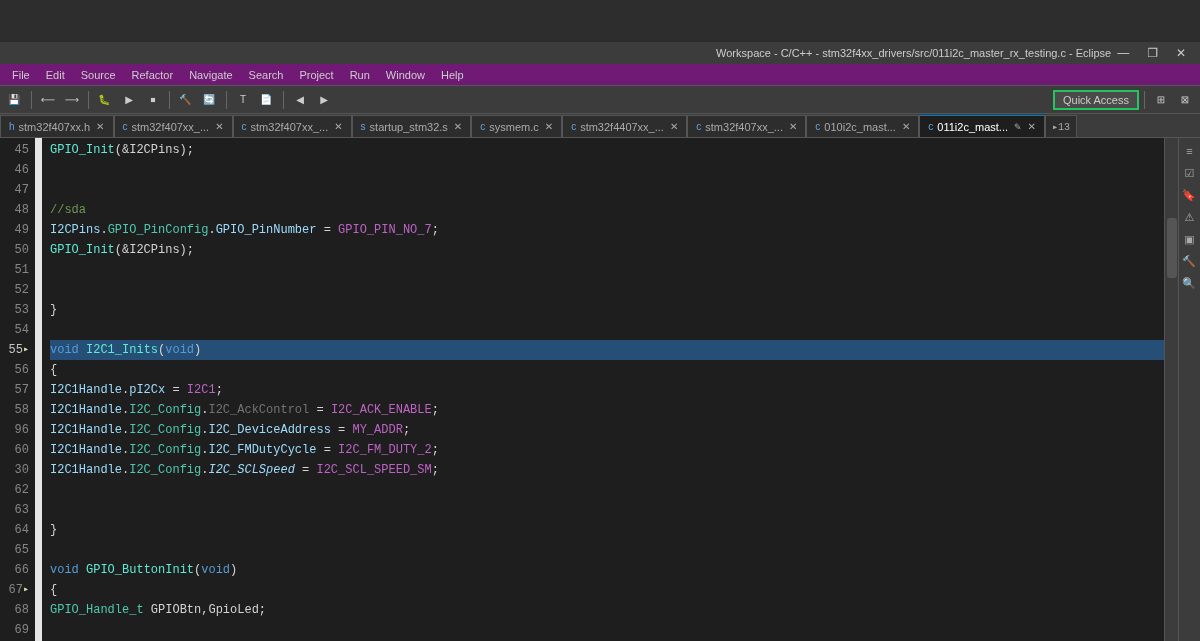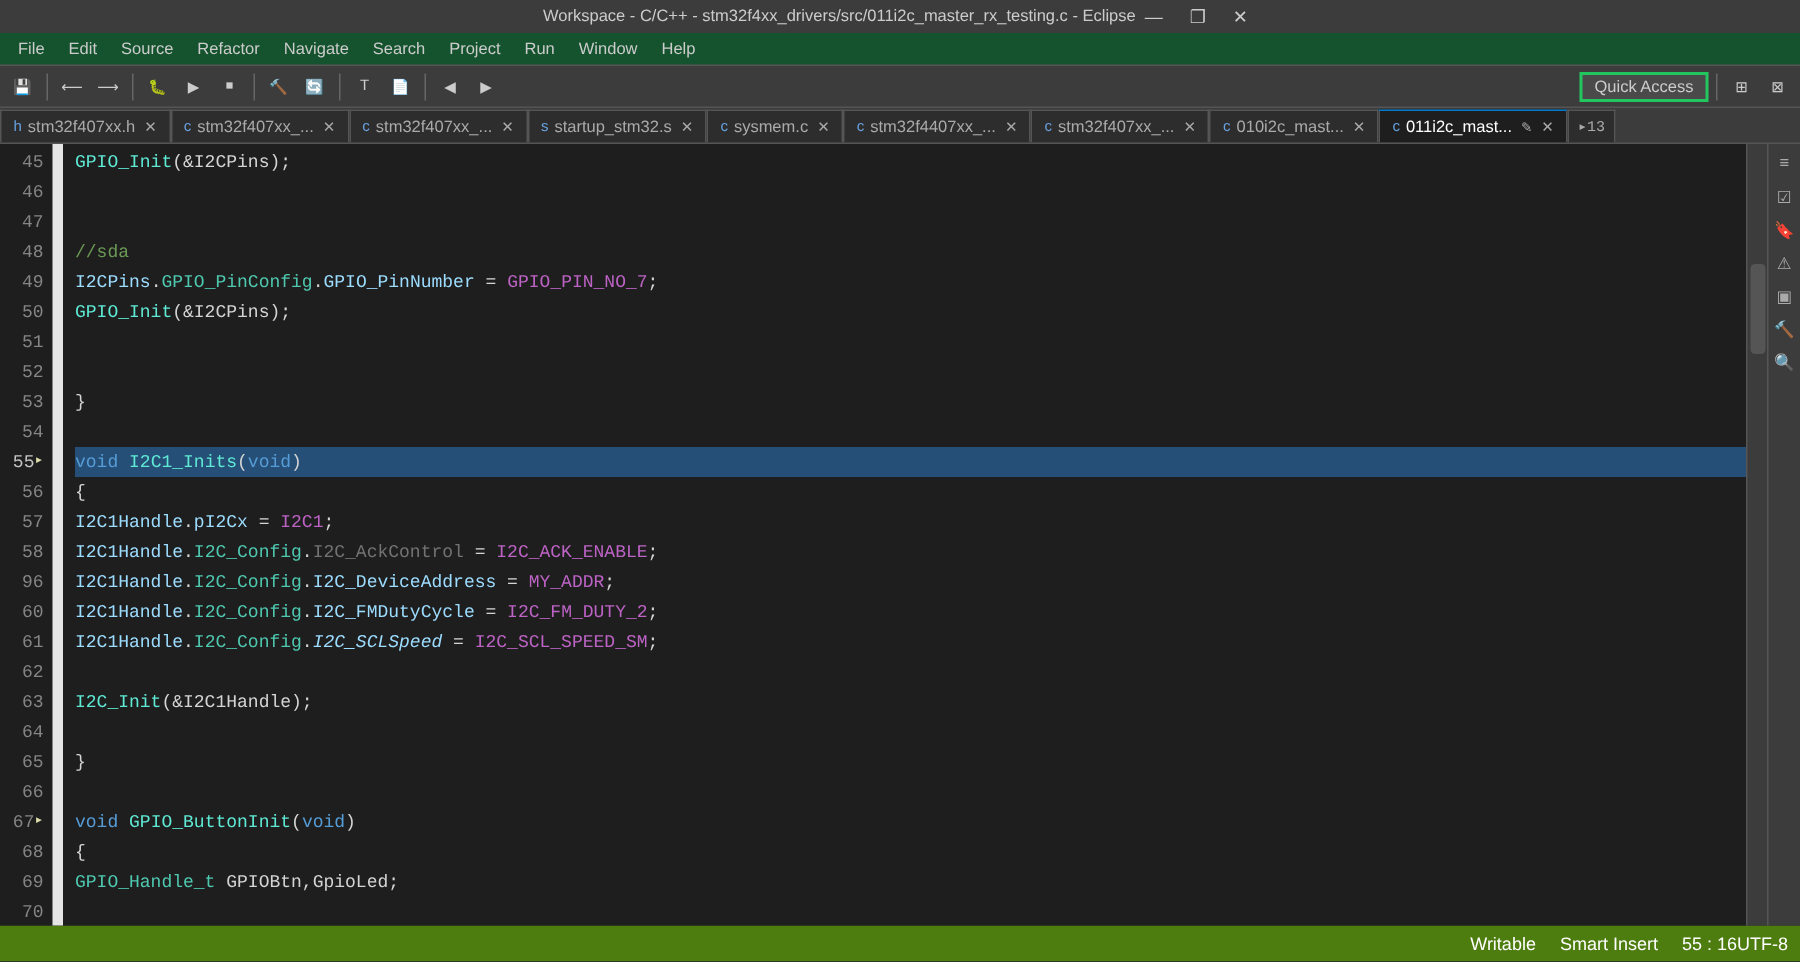"Workspace - C/C++ -" #title-bar { justify-content: center -> flex-end; margin-top: none -> 42px }
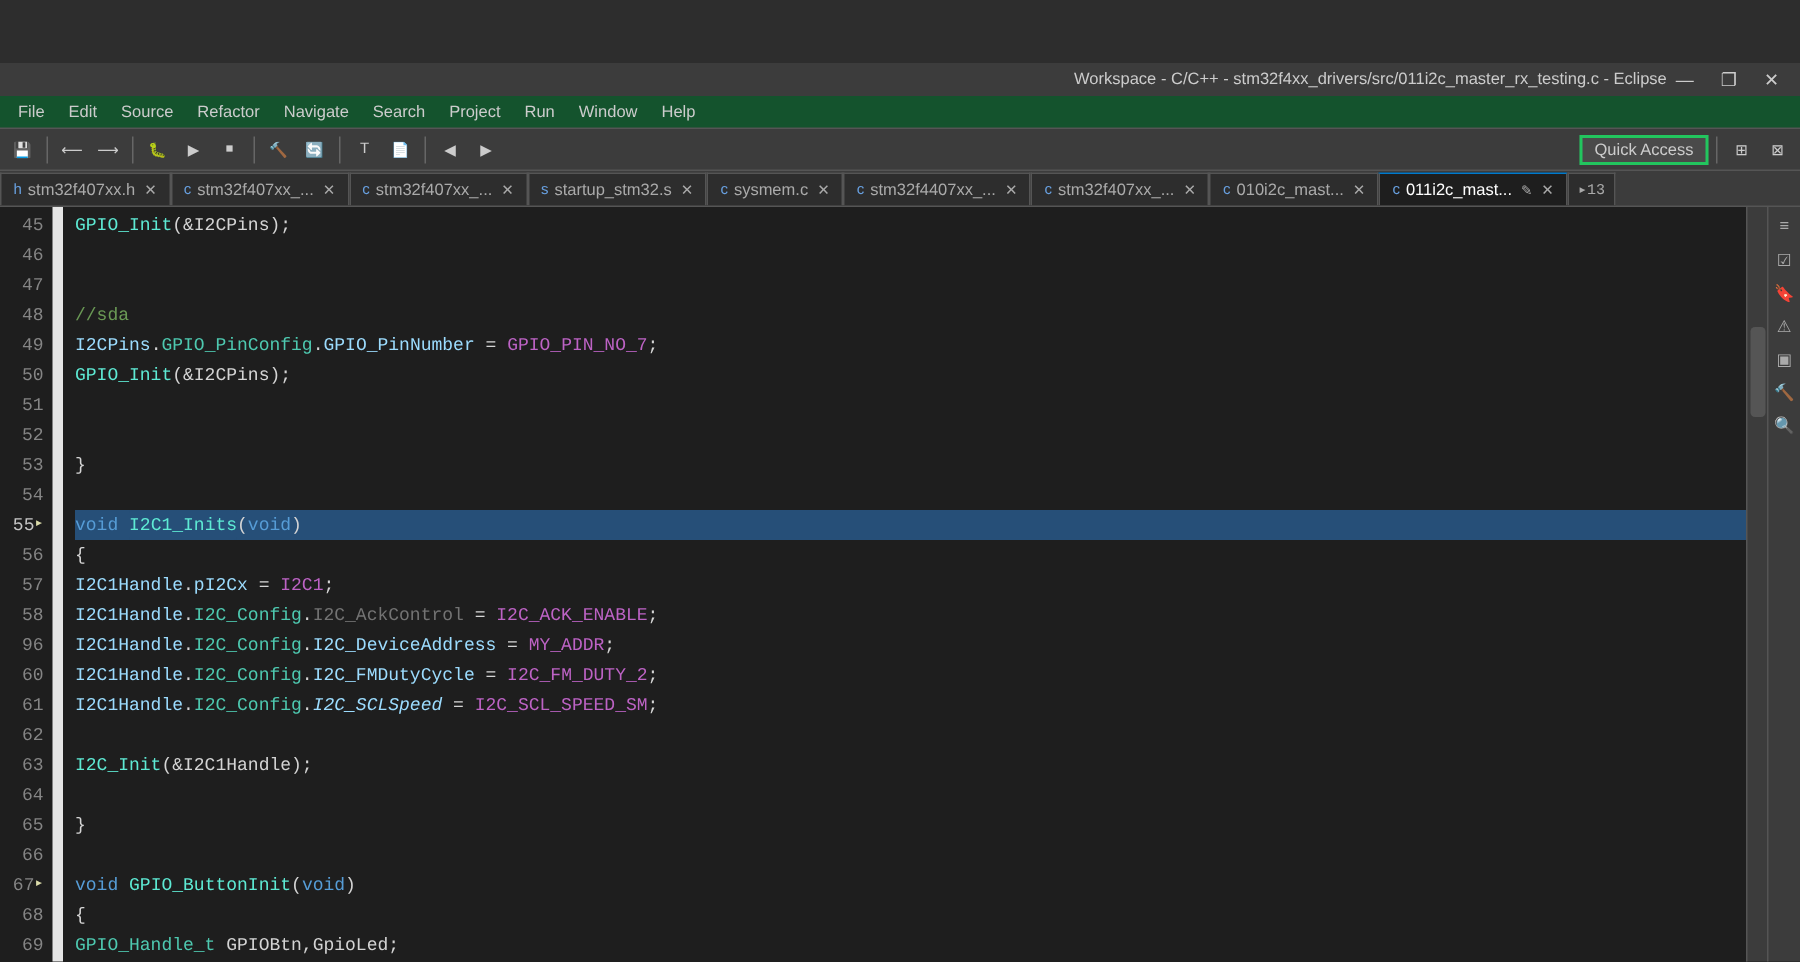"File" #menu-bar { background: #14532d -> #701a75 }
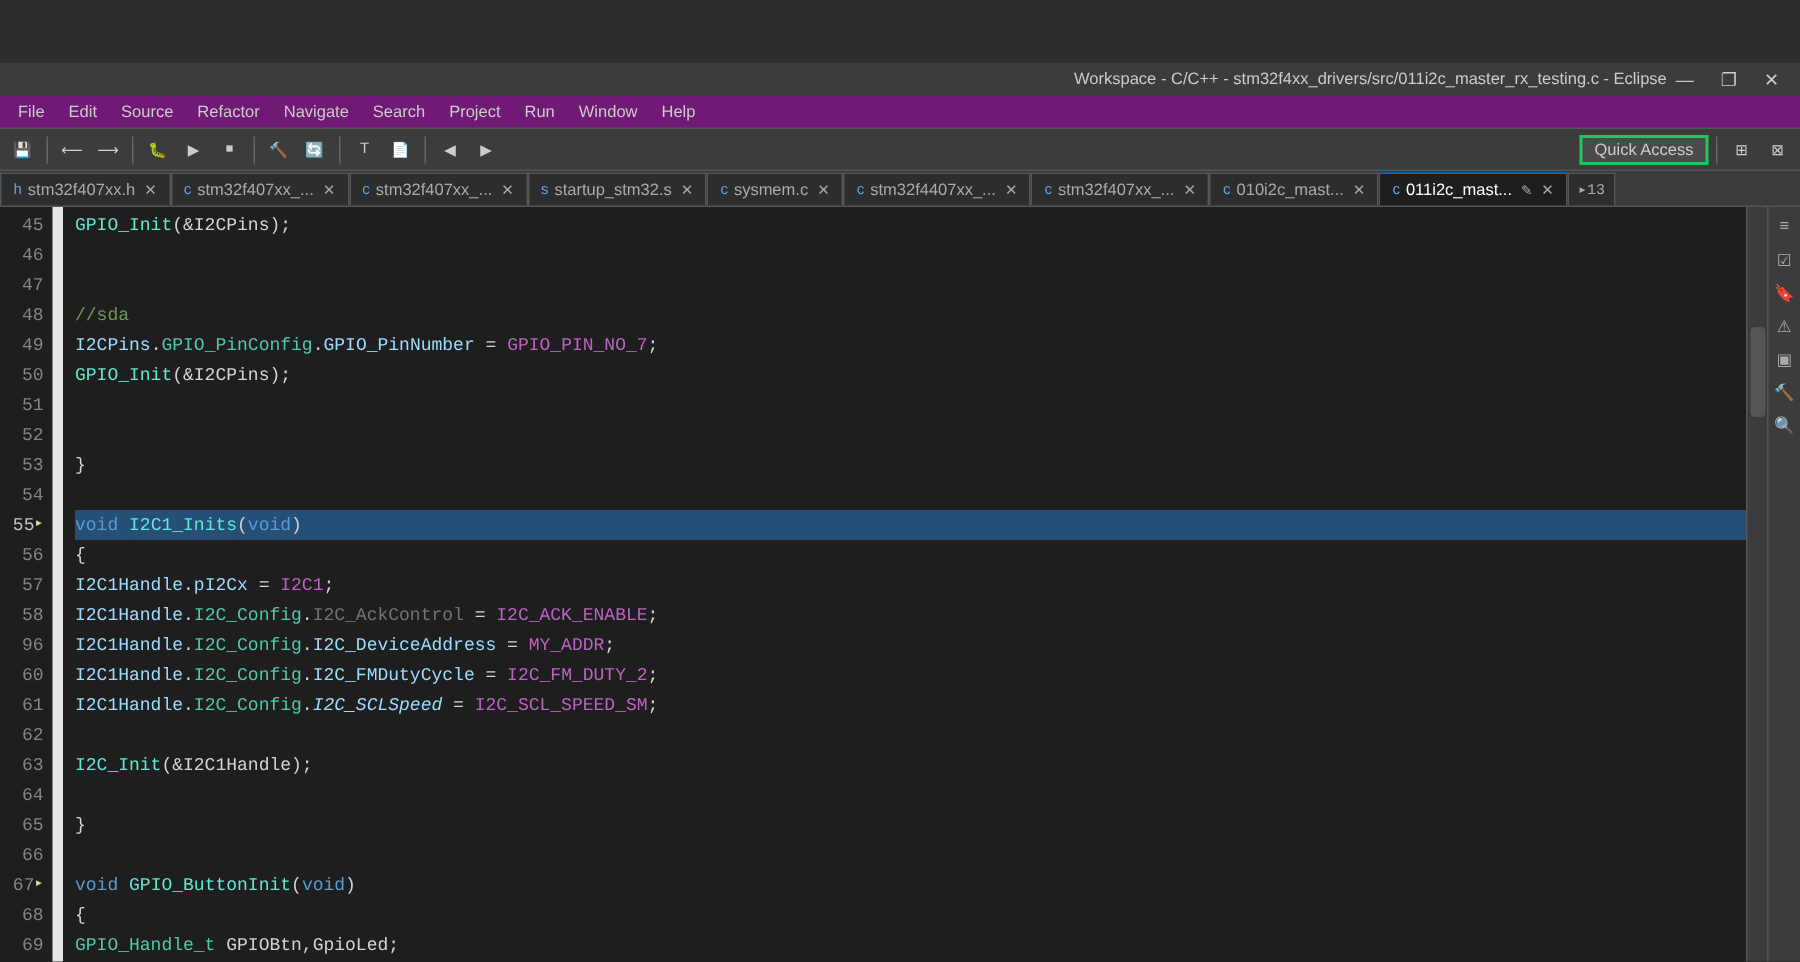"61" div.line-num { text: 61 -> 30 }
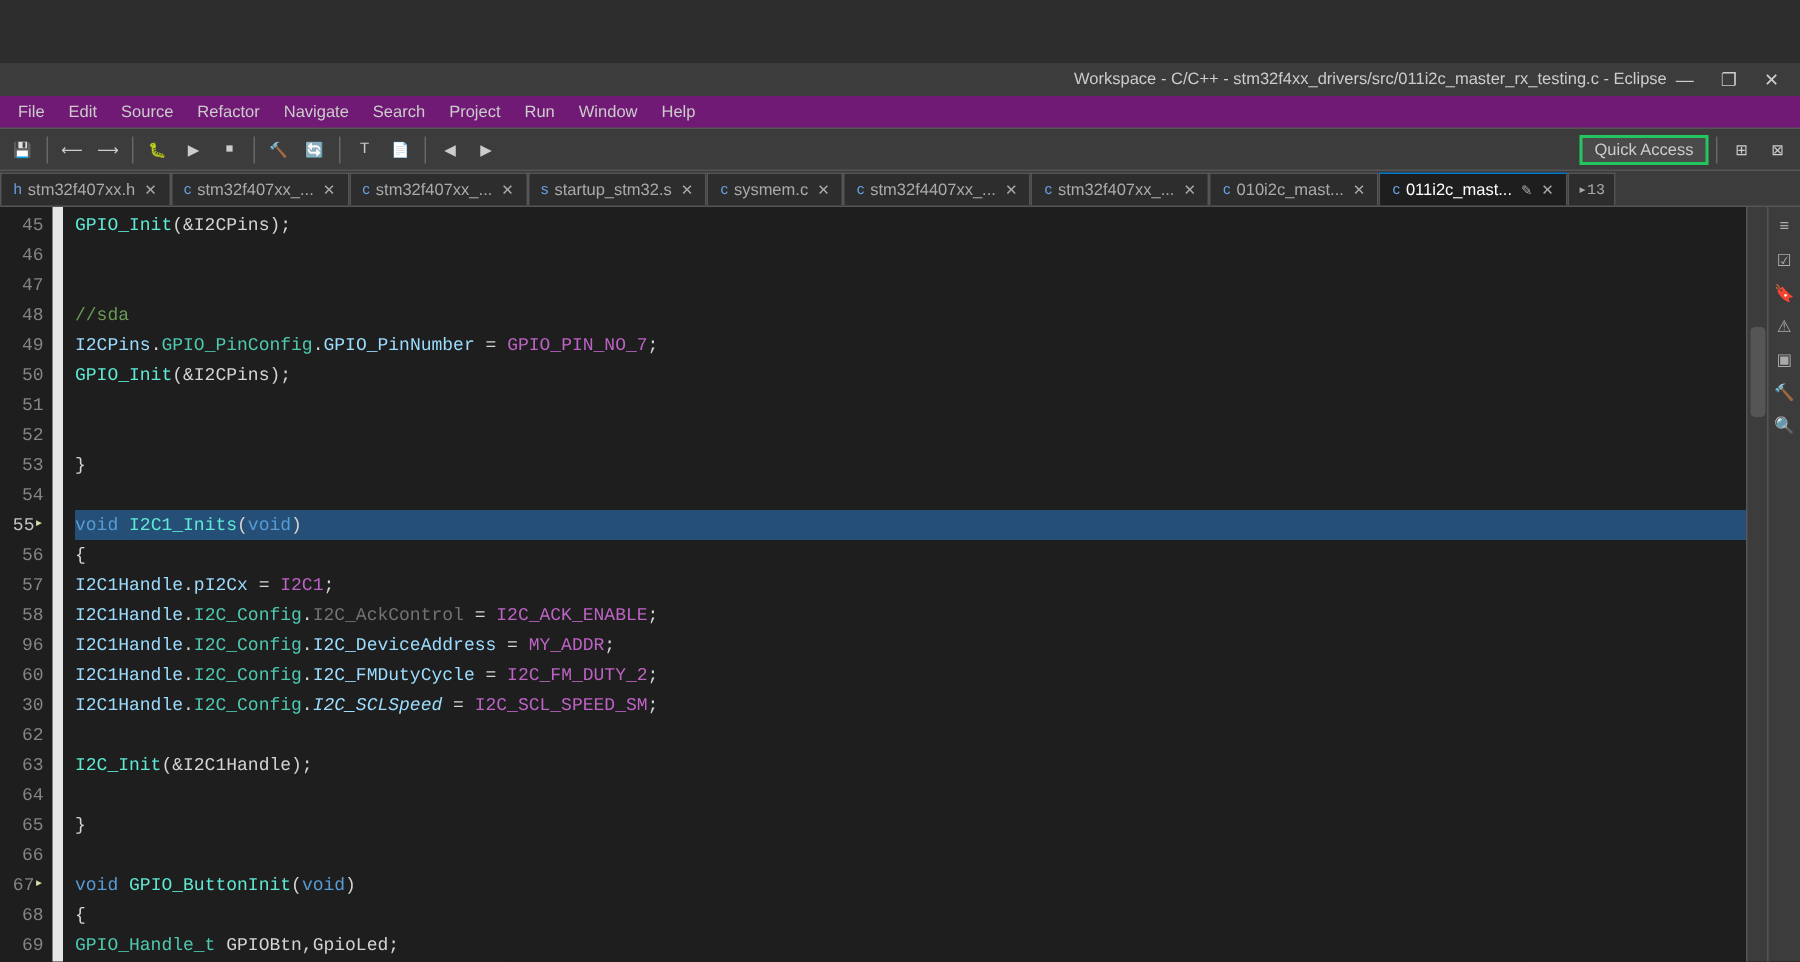"I2C_Init" div.code-line { html: <div> <span>I2C_Init</span><span>(&amp;I2C1Handle);</span></div> -> none }
